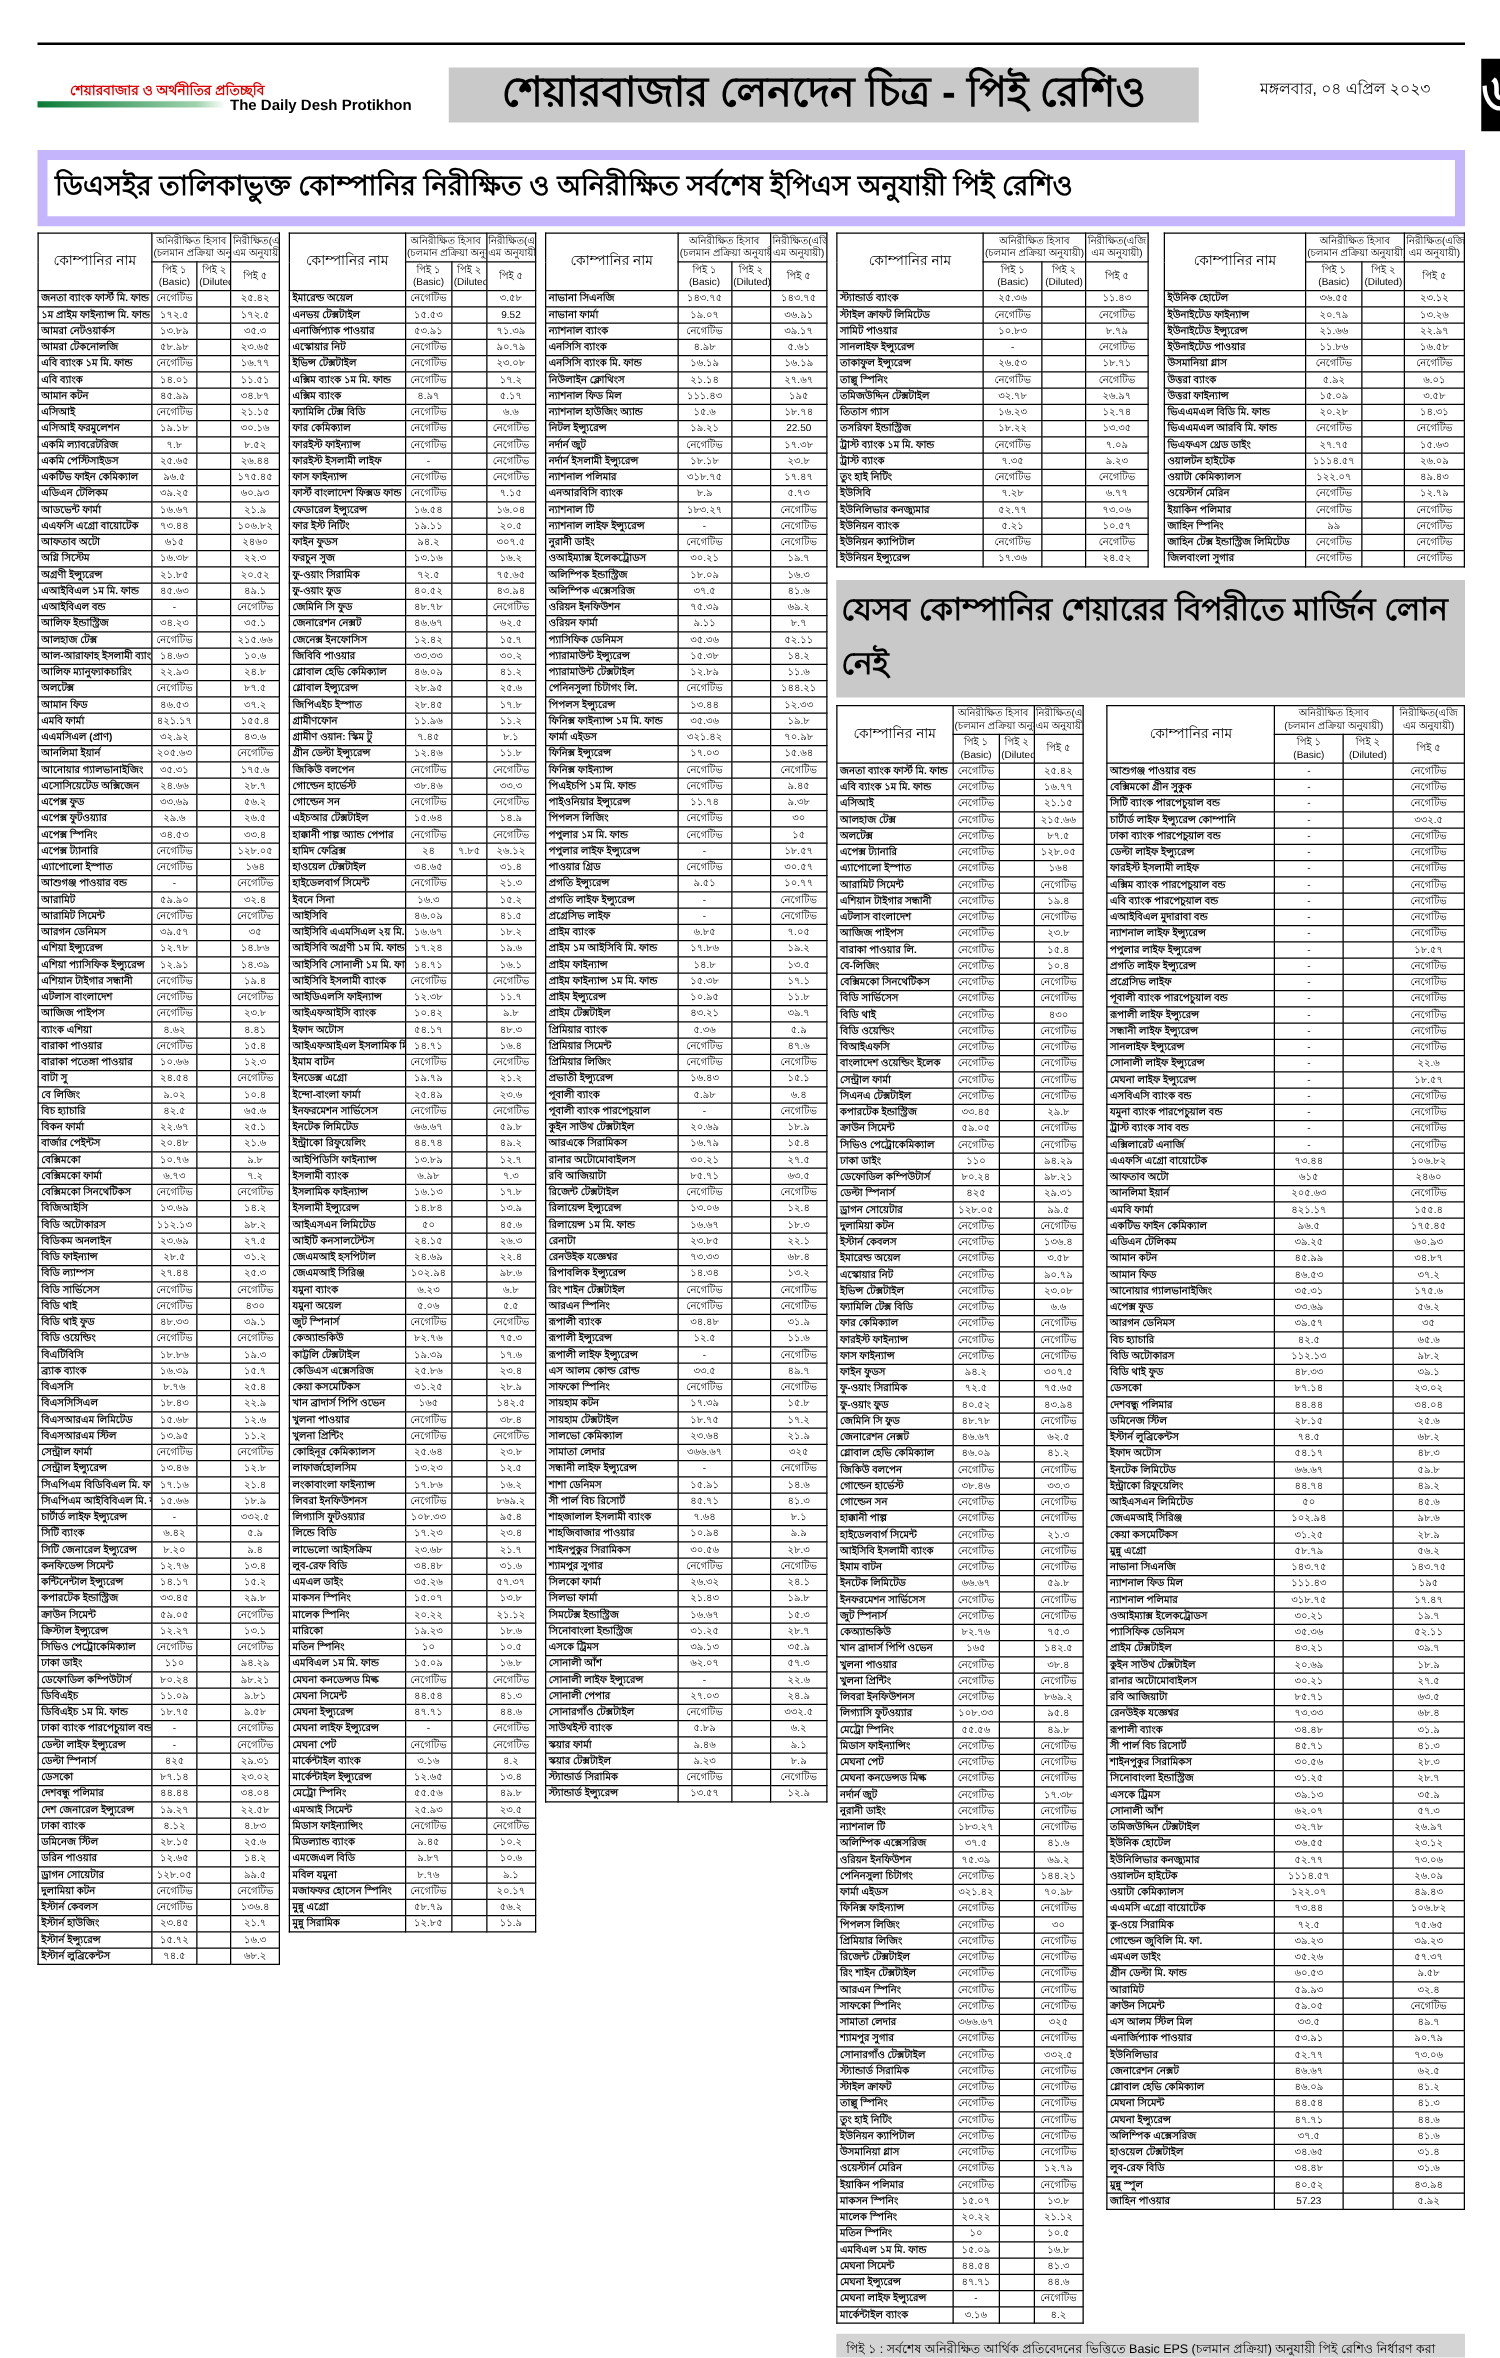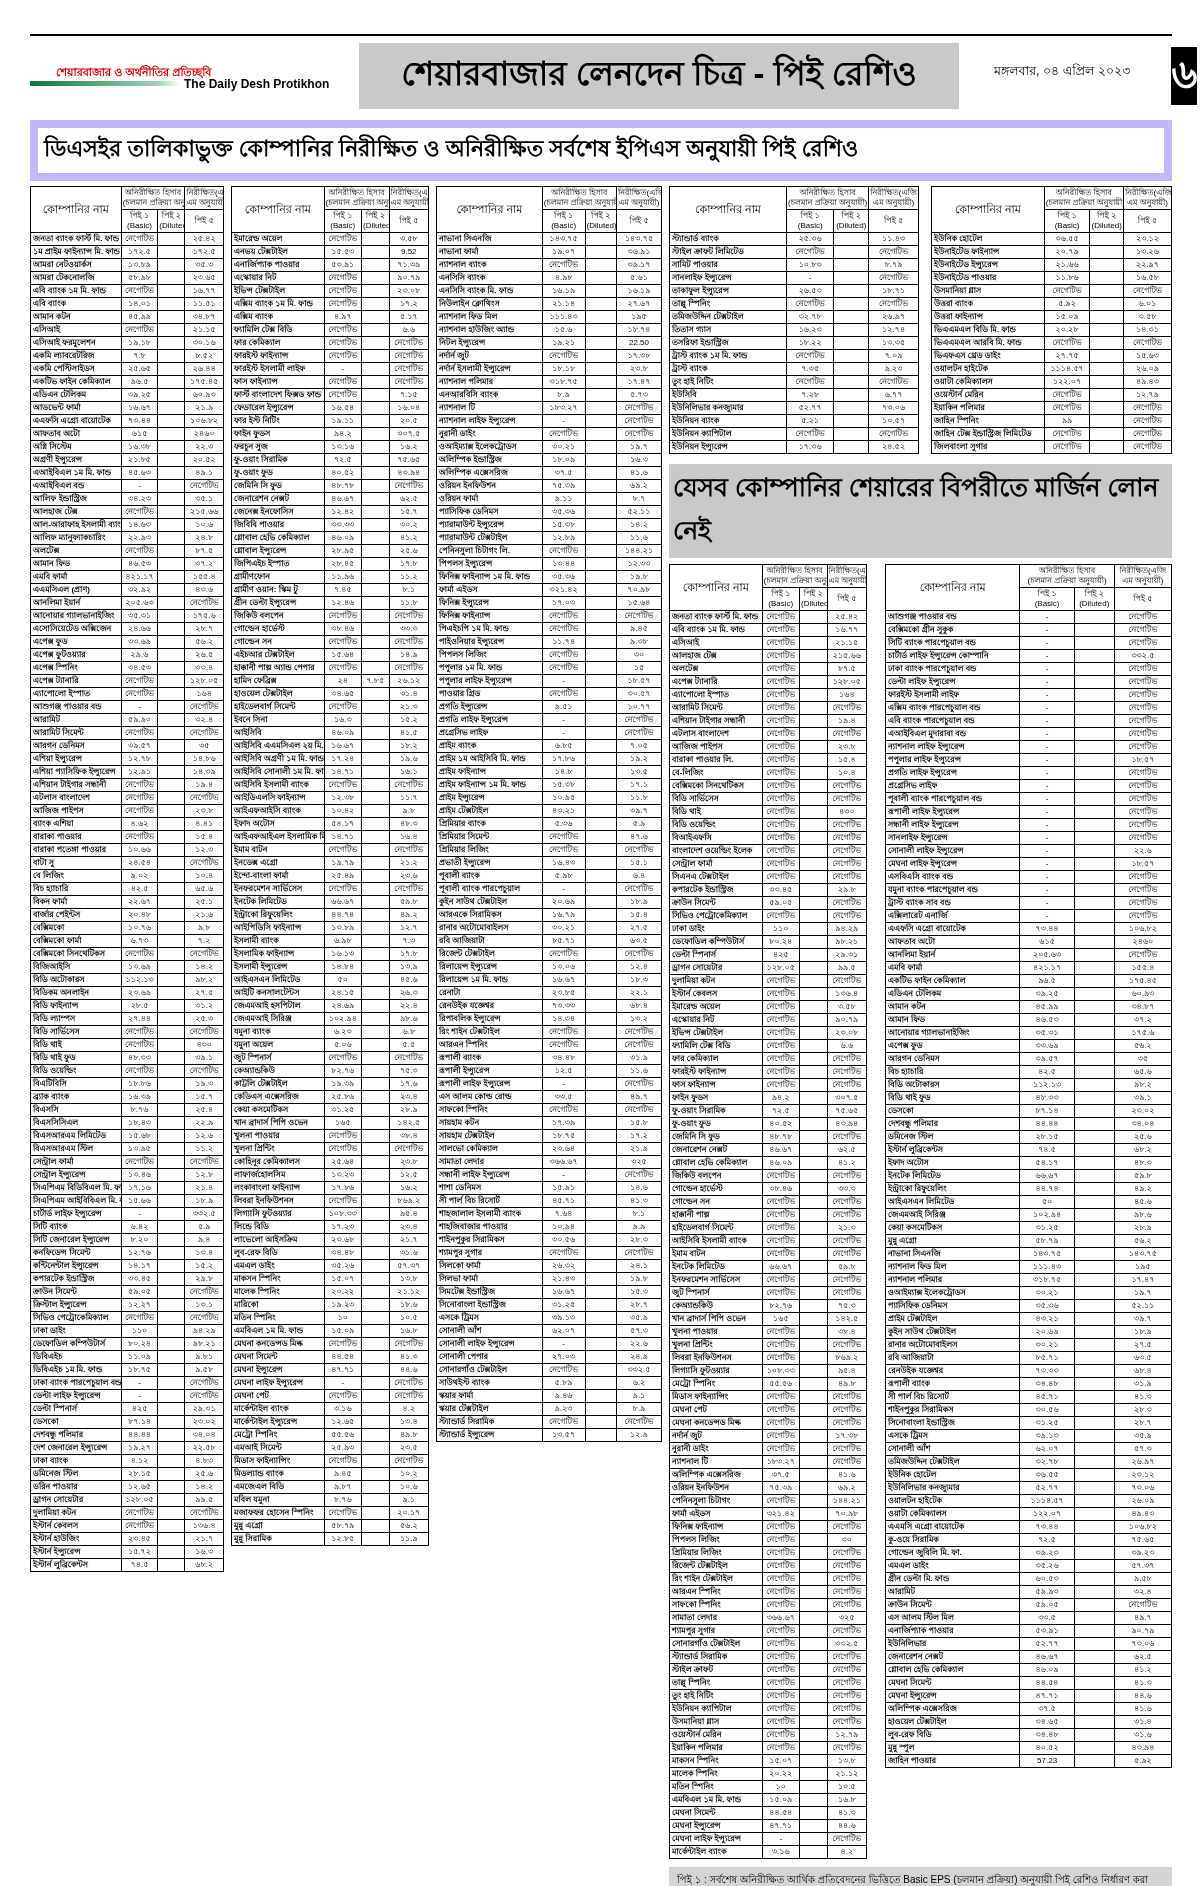"শেয়ারবাজার লেনদেন চিত্র - পিই" .banner { height: 66px -> 44px }
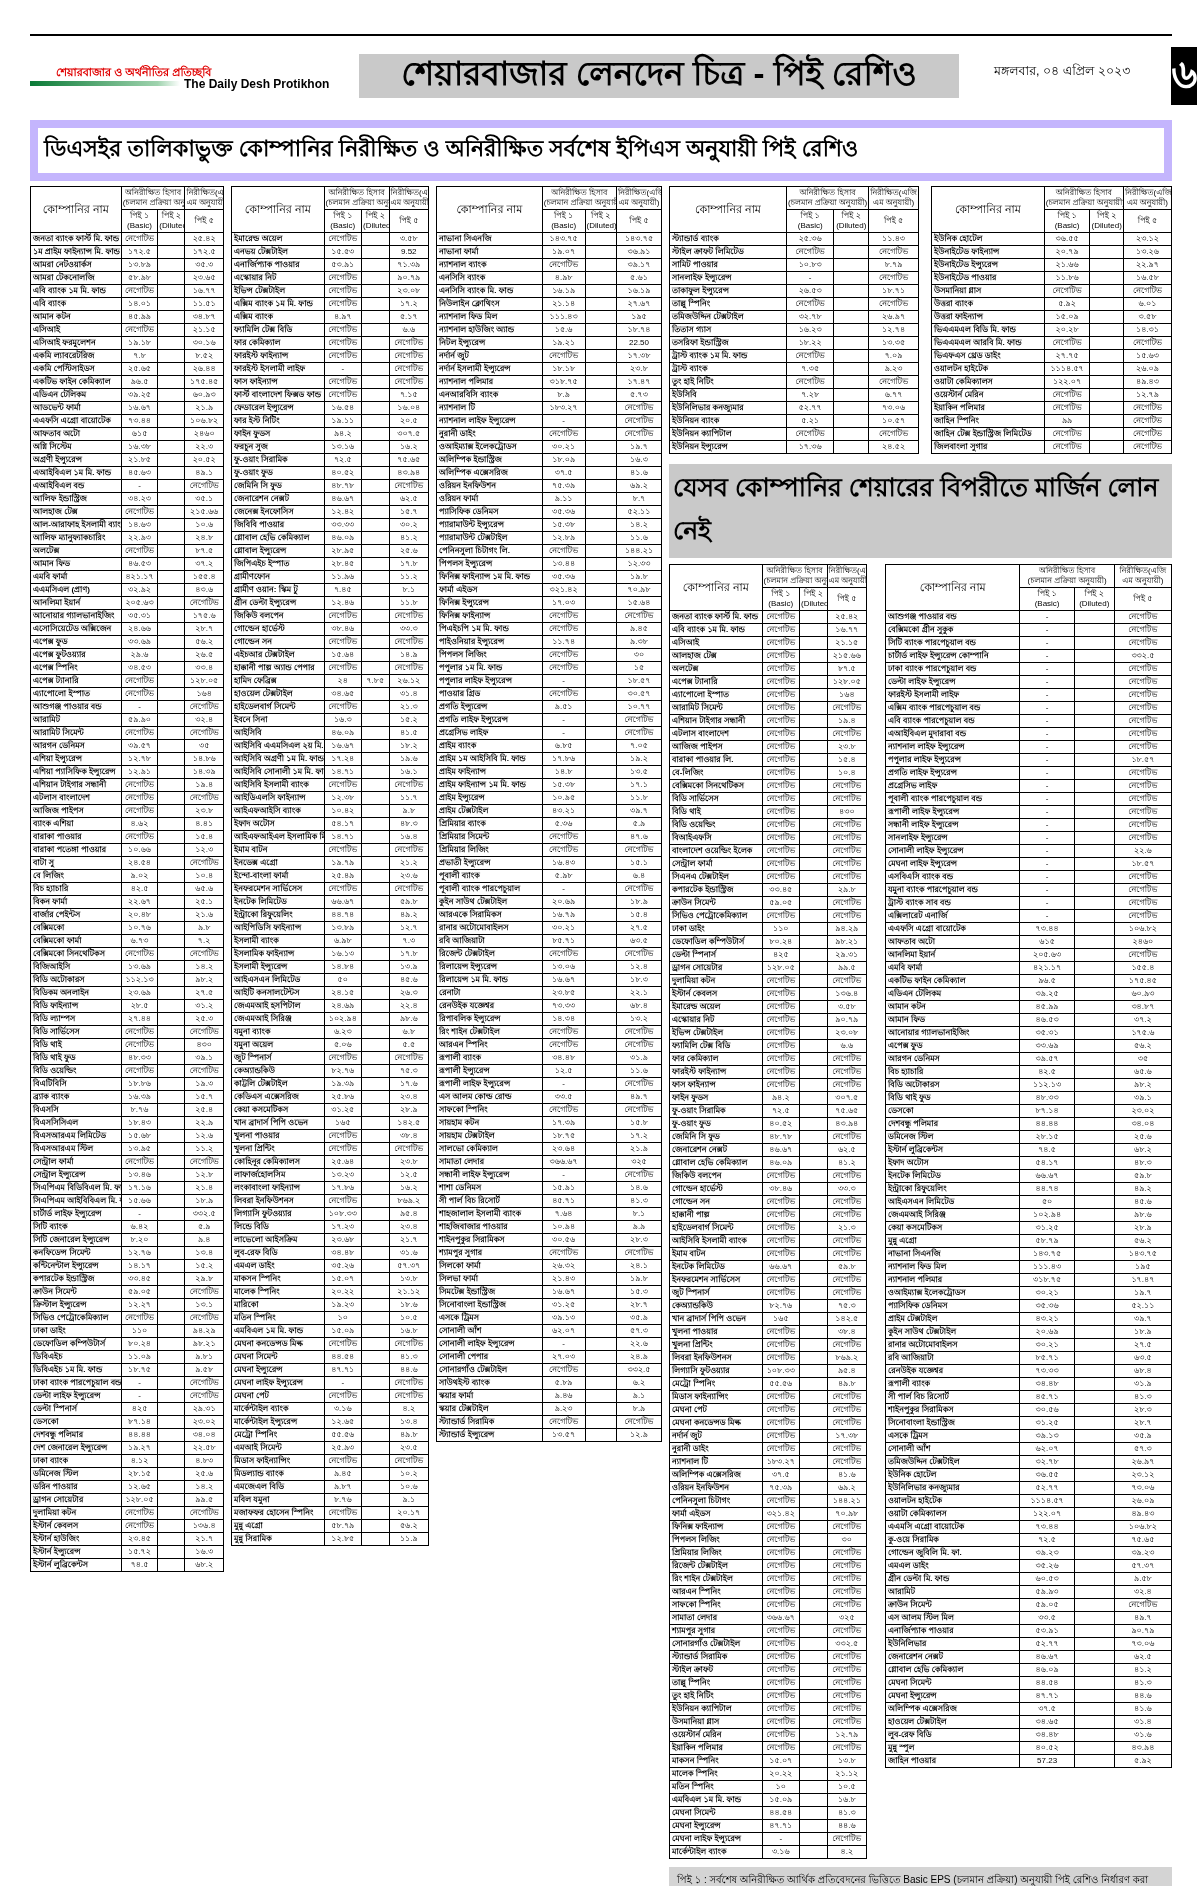"মঙ্গলবার, ০৪ এপ্রিল ২০২৩" .date { margin: 0 10px 8px 4px -> 0 10px 8px 18px }
